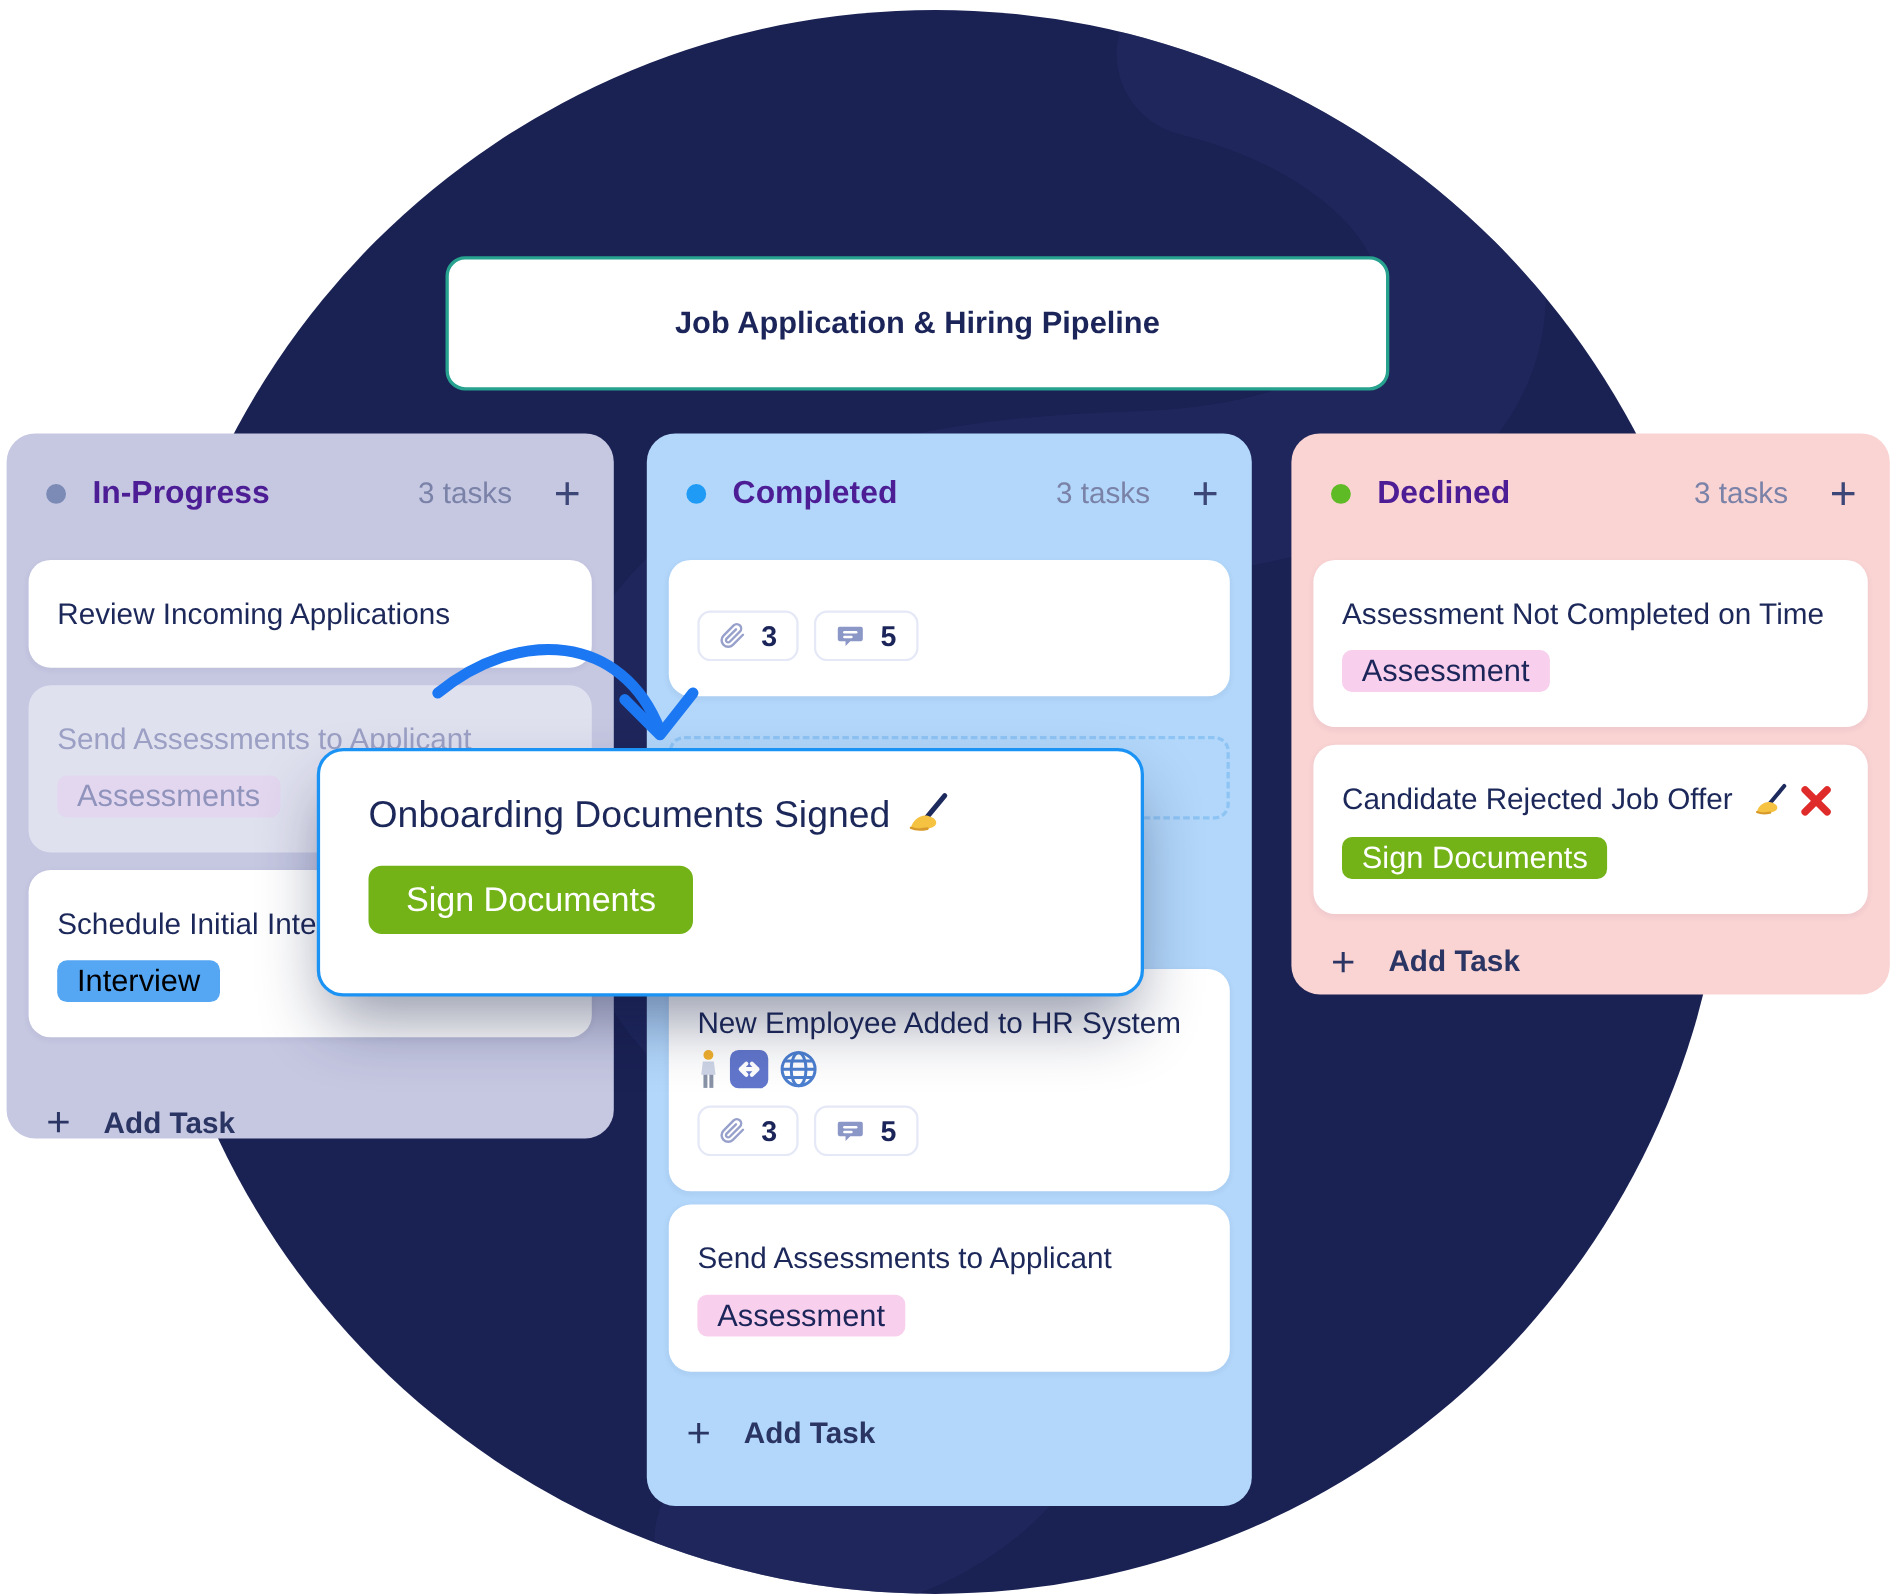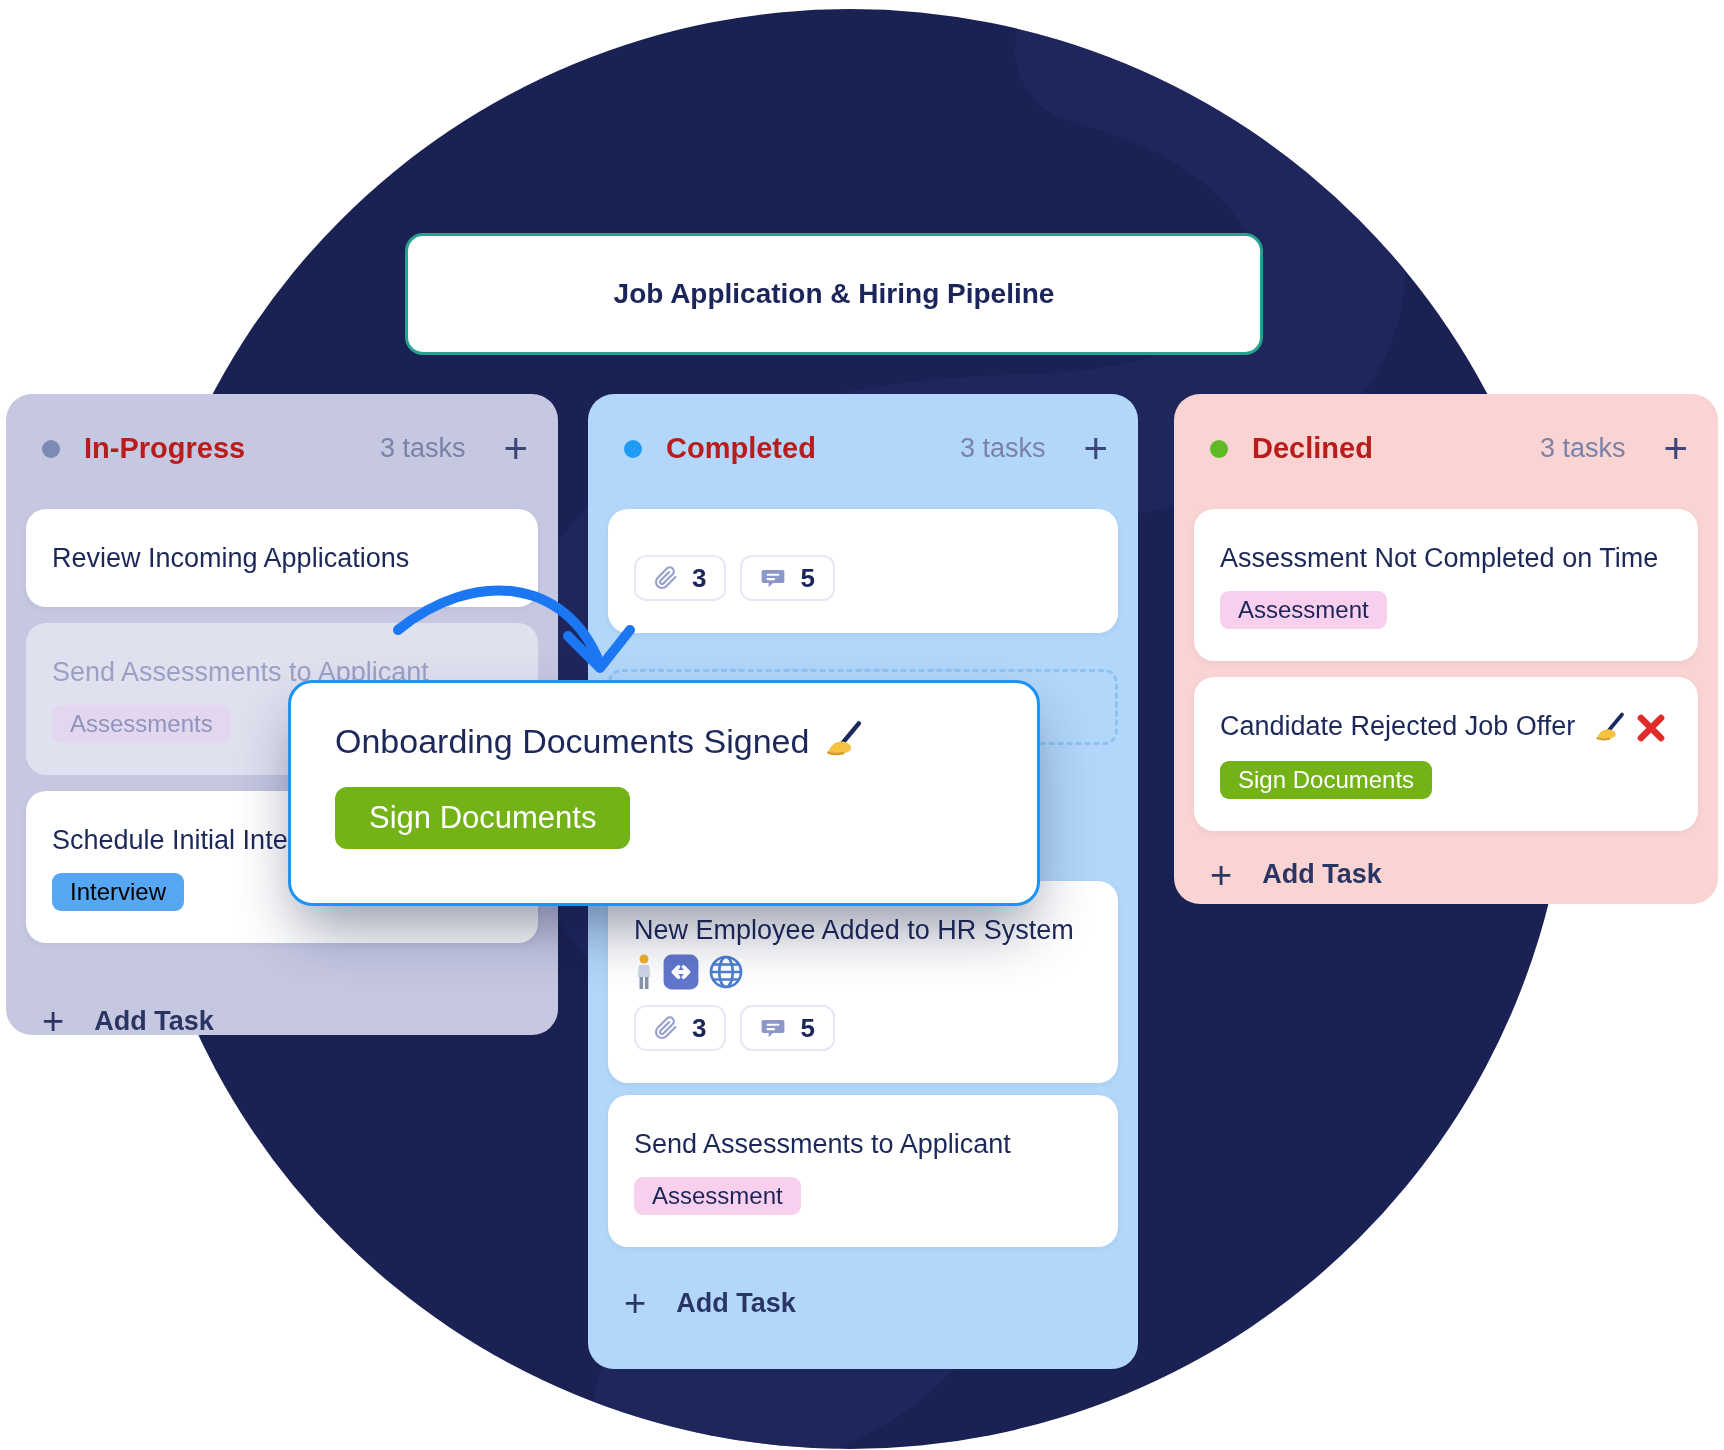"In-Progress" .col-name { color: #b91c1c -> #4c1d95 }
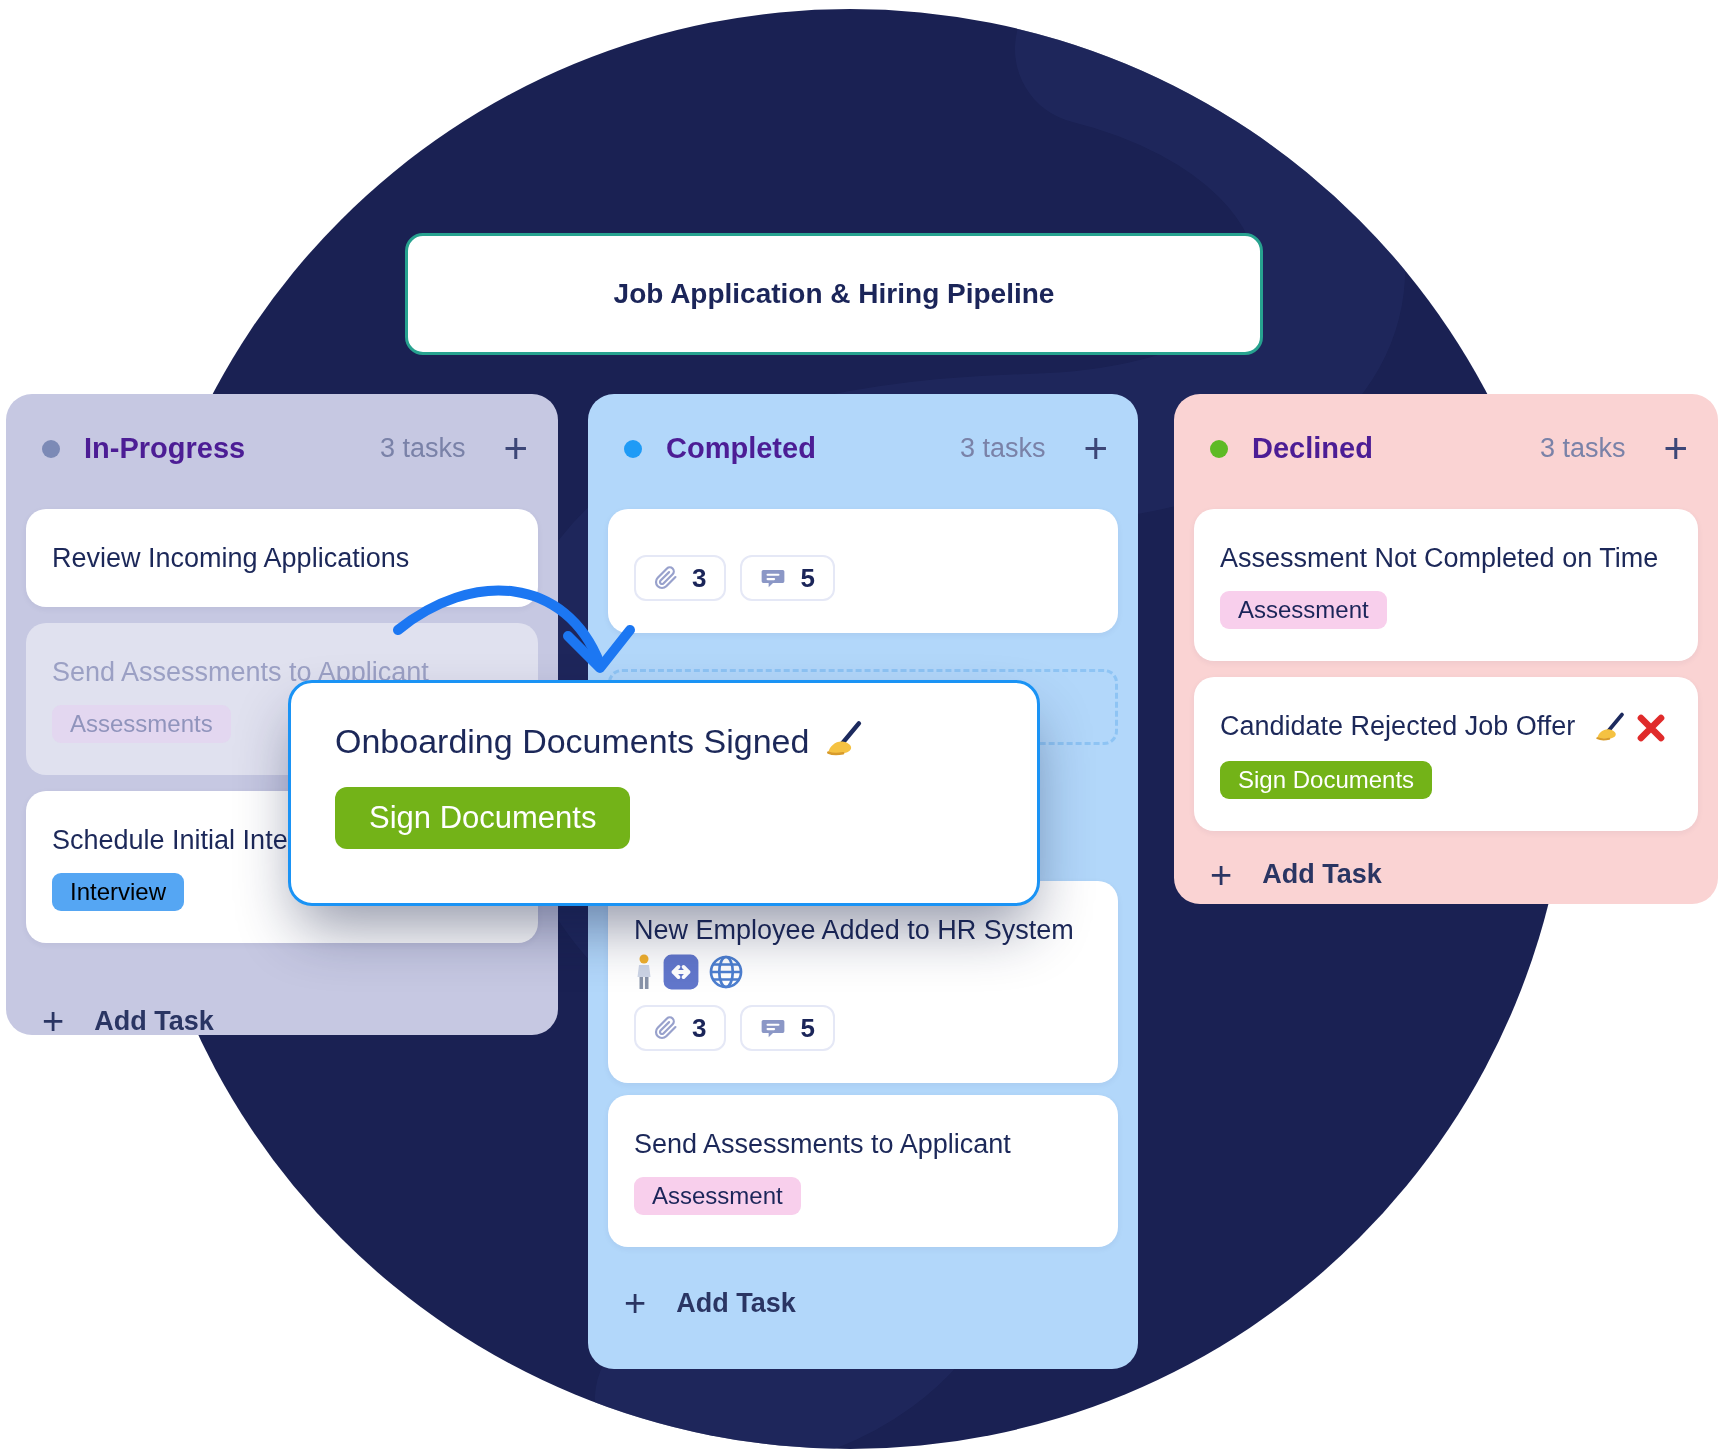"Assessment" .tag { font-size: 24px -> 28px }
